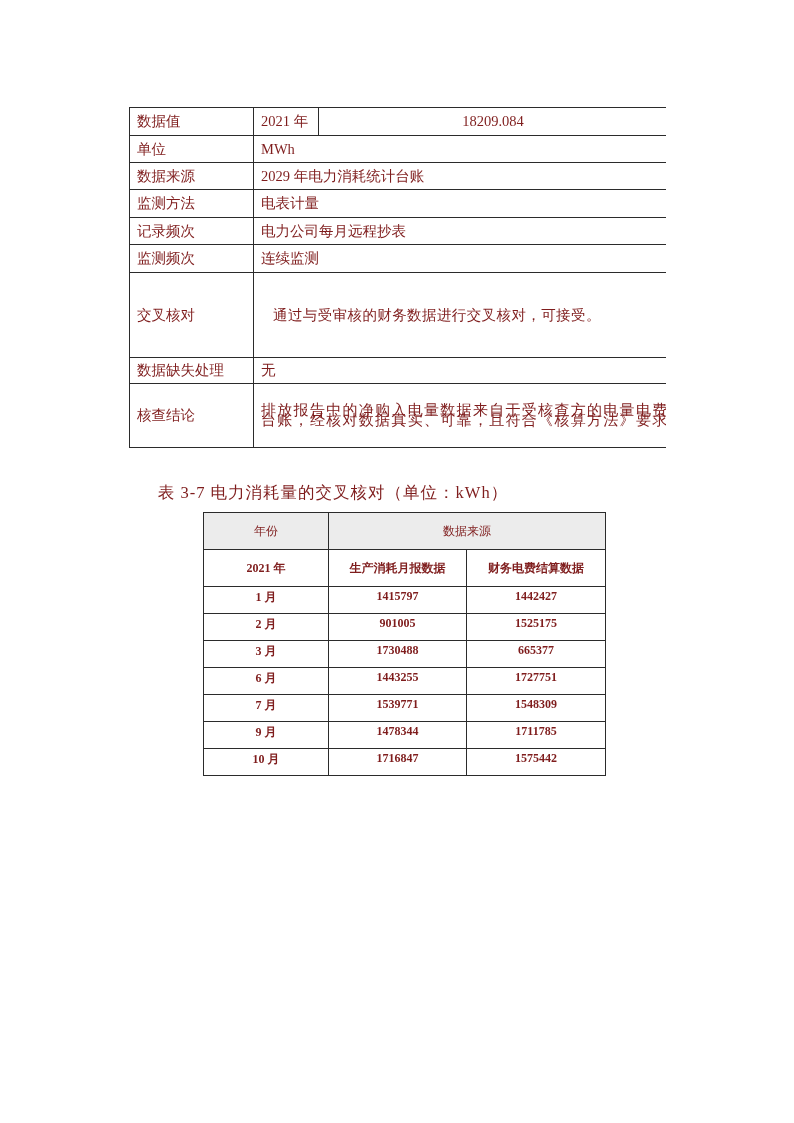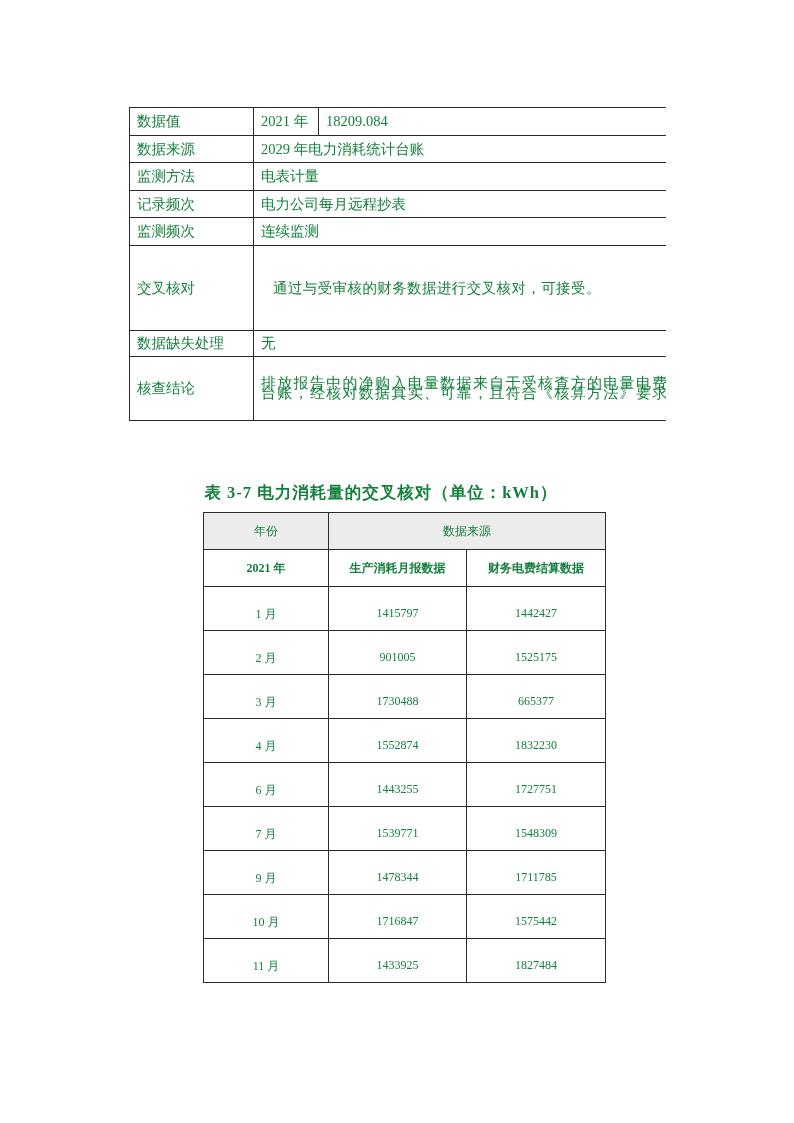"数据值" .page { color: #15803d -> #7f1d1d }
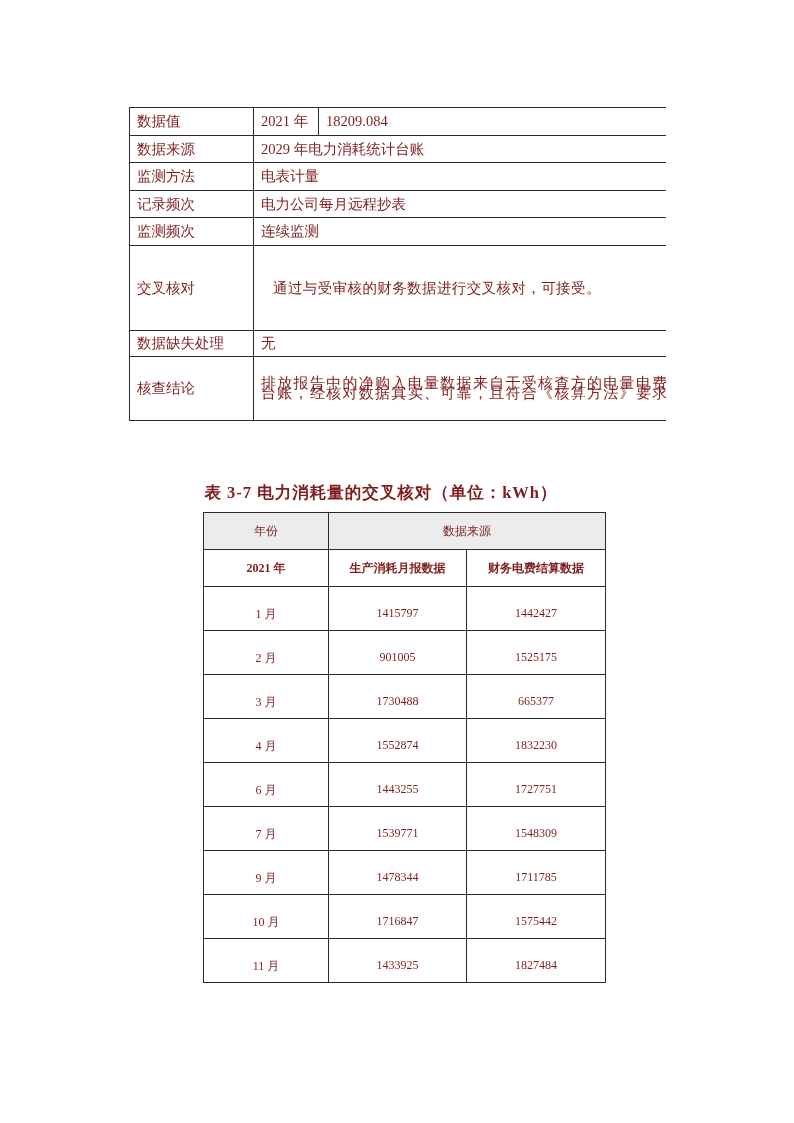"18209.084" .t1 td.num { text-align: none -> center }
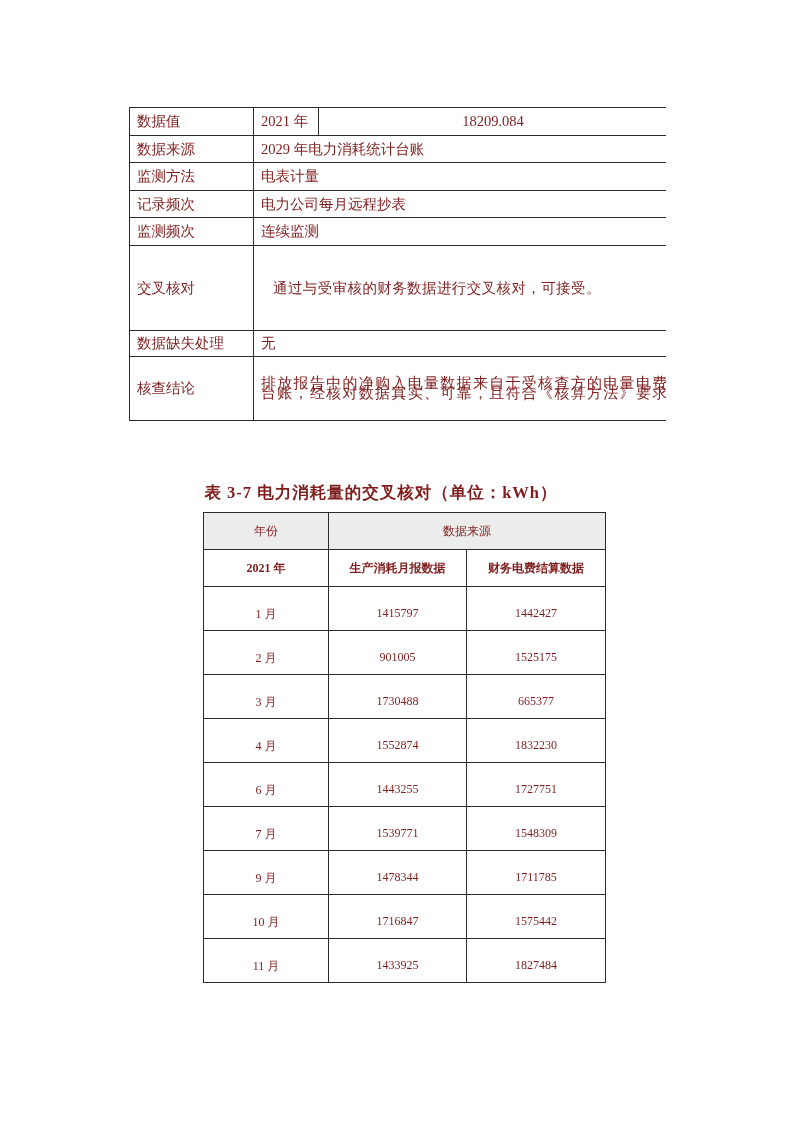"单位" tr { html: none -> <tr> <td>单位</td> <td>MWh</td> </tr> }
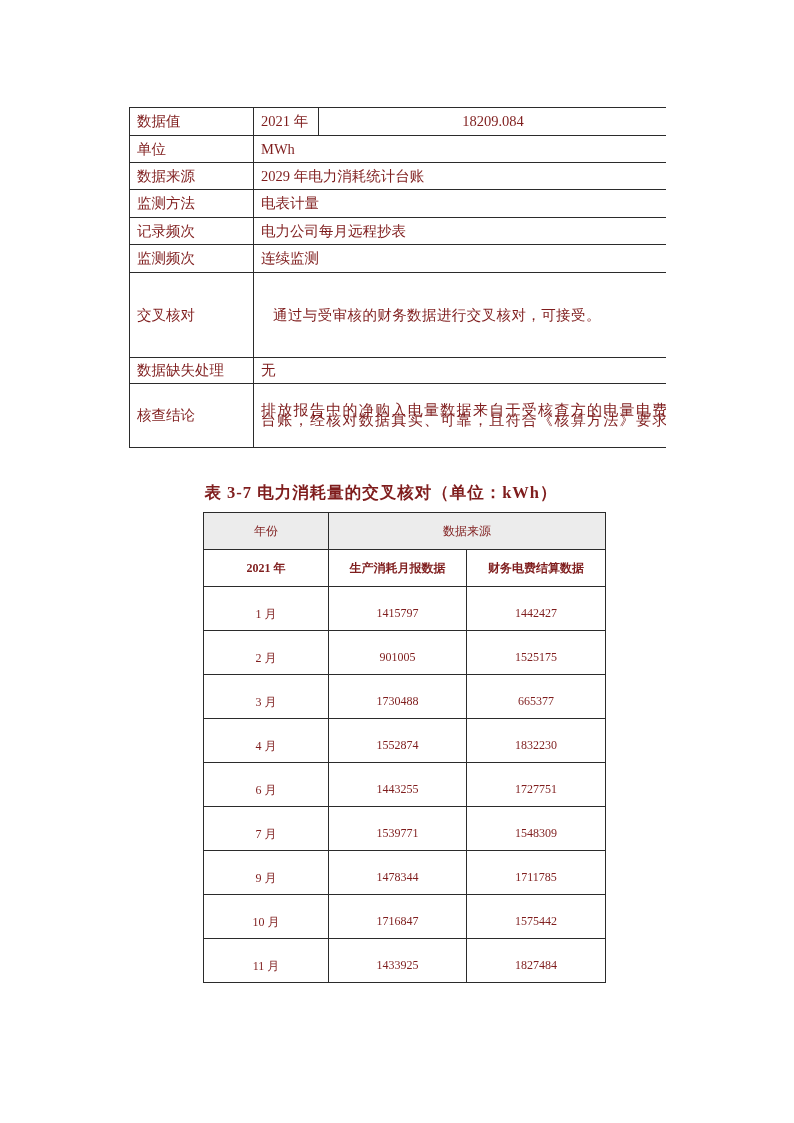"表 3-7 电力消耗量的交叉核对（单位：kWh）" .caption { font-weight: bold -> normal; padding-left: 48px -> none }
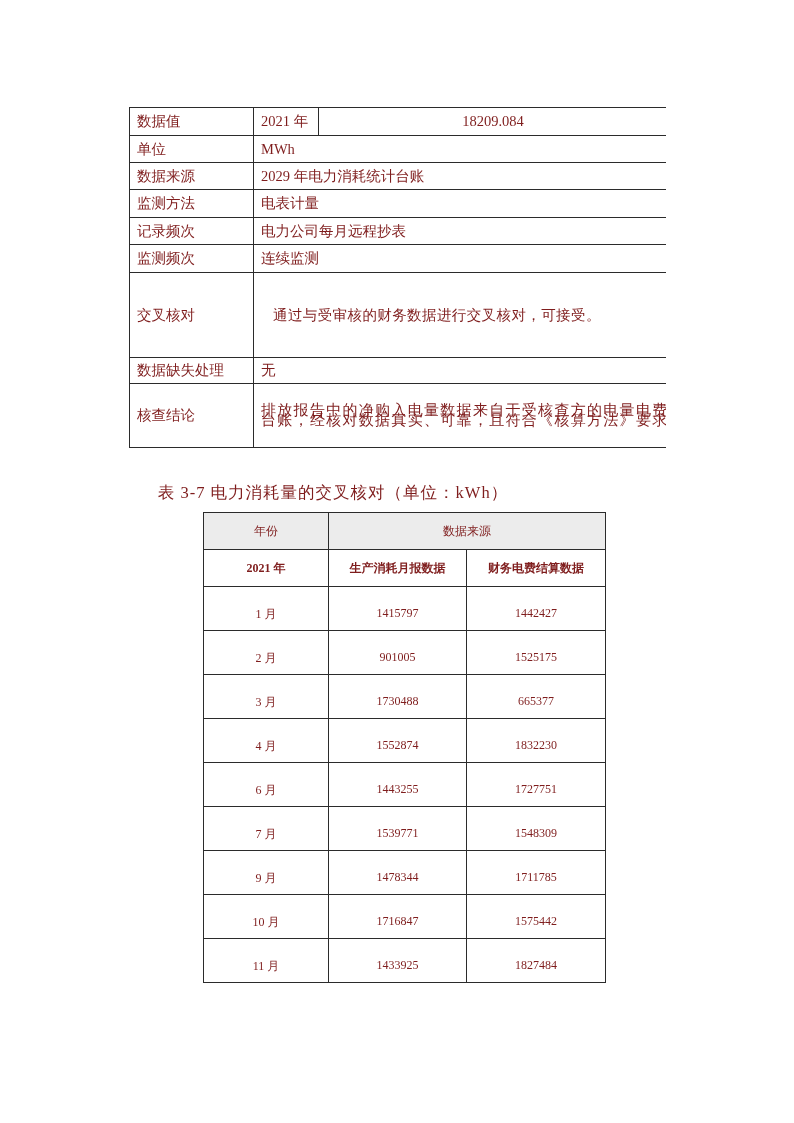"1 月" .t2 tr.data td { font-weight: normal -> bold; padding-top: 19px -> 2px }
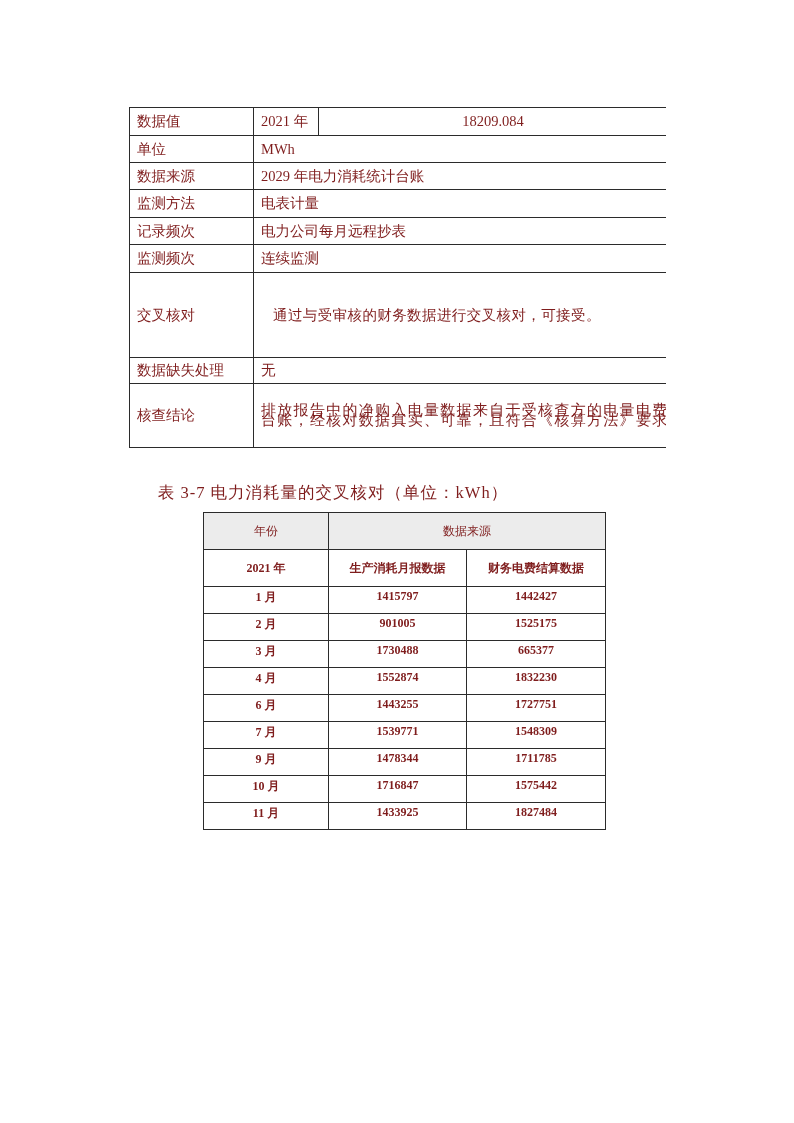"4 月" tr.data { html: <tr> <td>4 月</td> <td>1552874</td> <td>1832230</td> </tr> -> none }
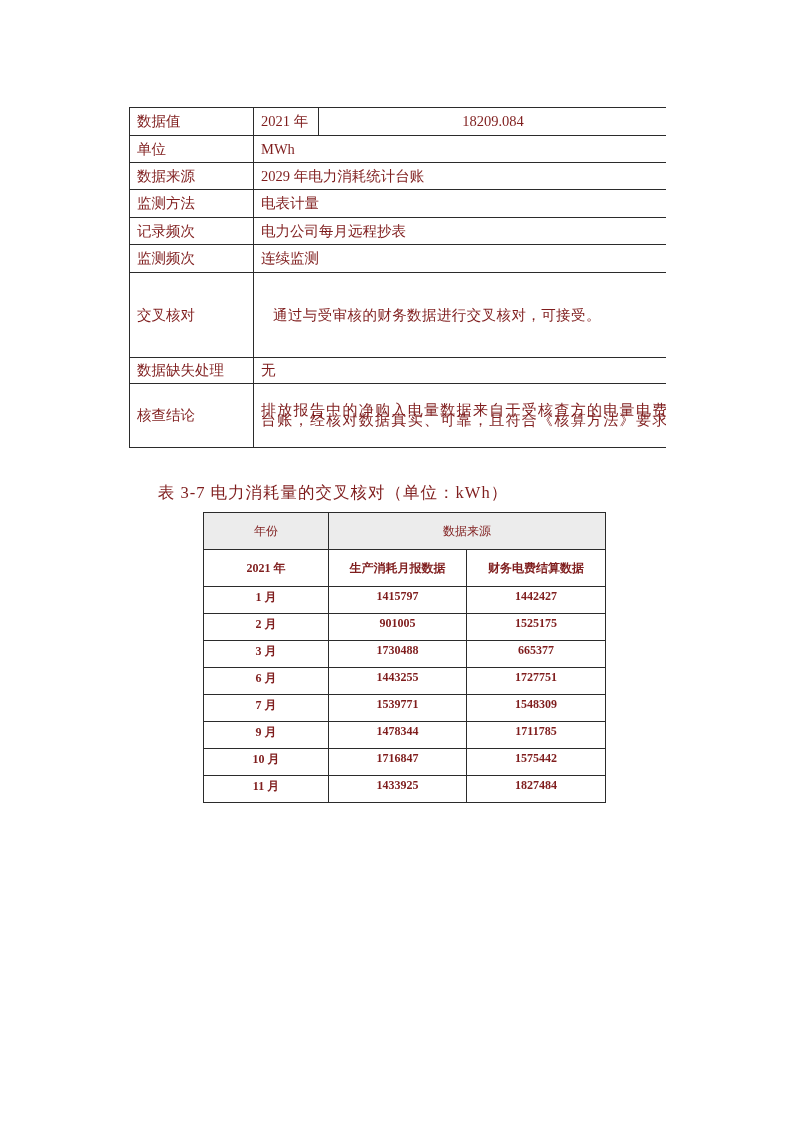"11 月" tr.data { html: <tr> <td>11 月</td> <td>1433925</td> <td>1827484</td> </tr> -> none }
